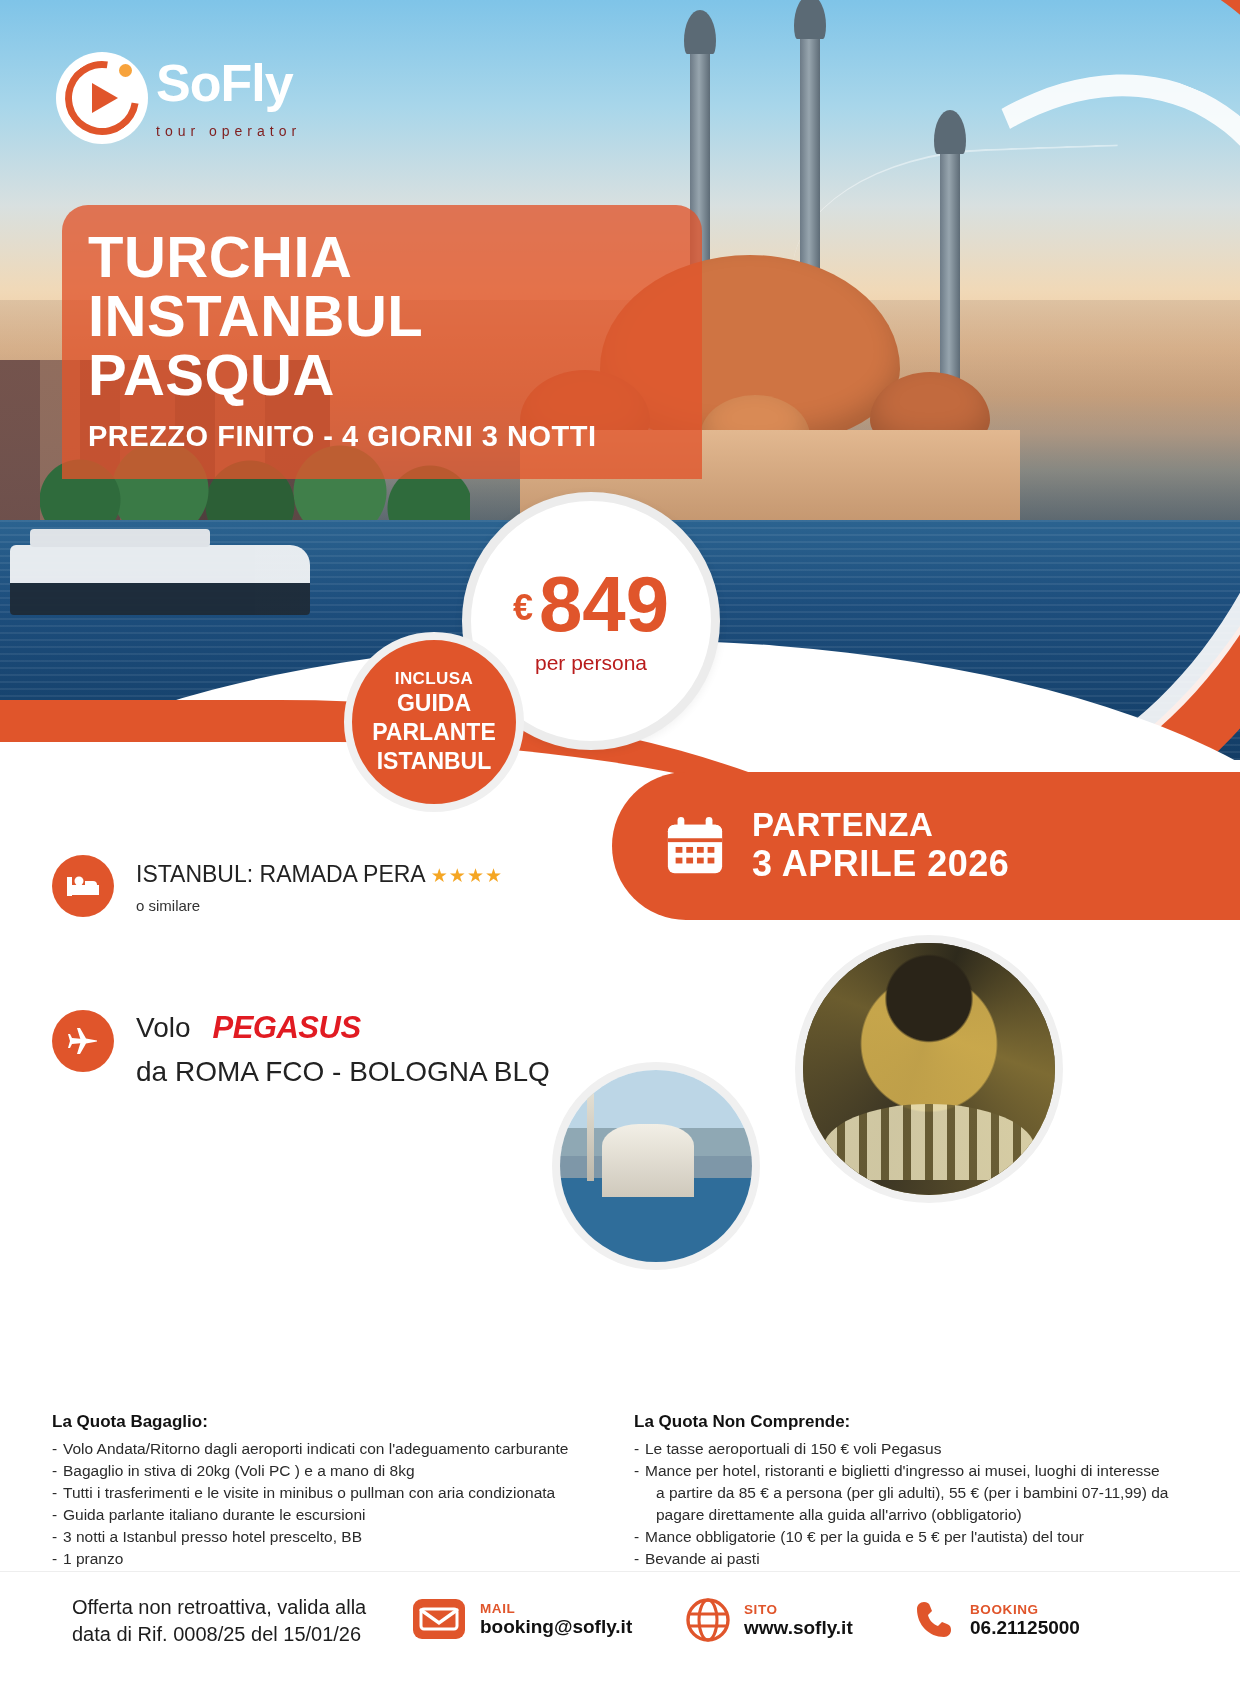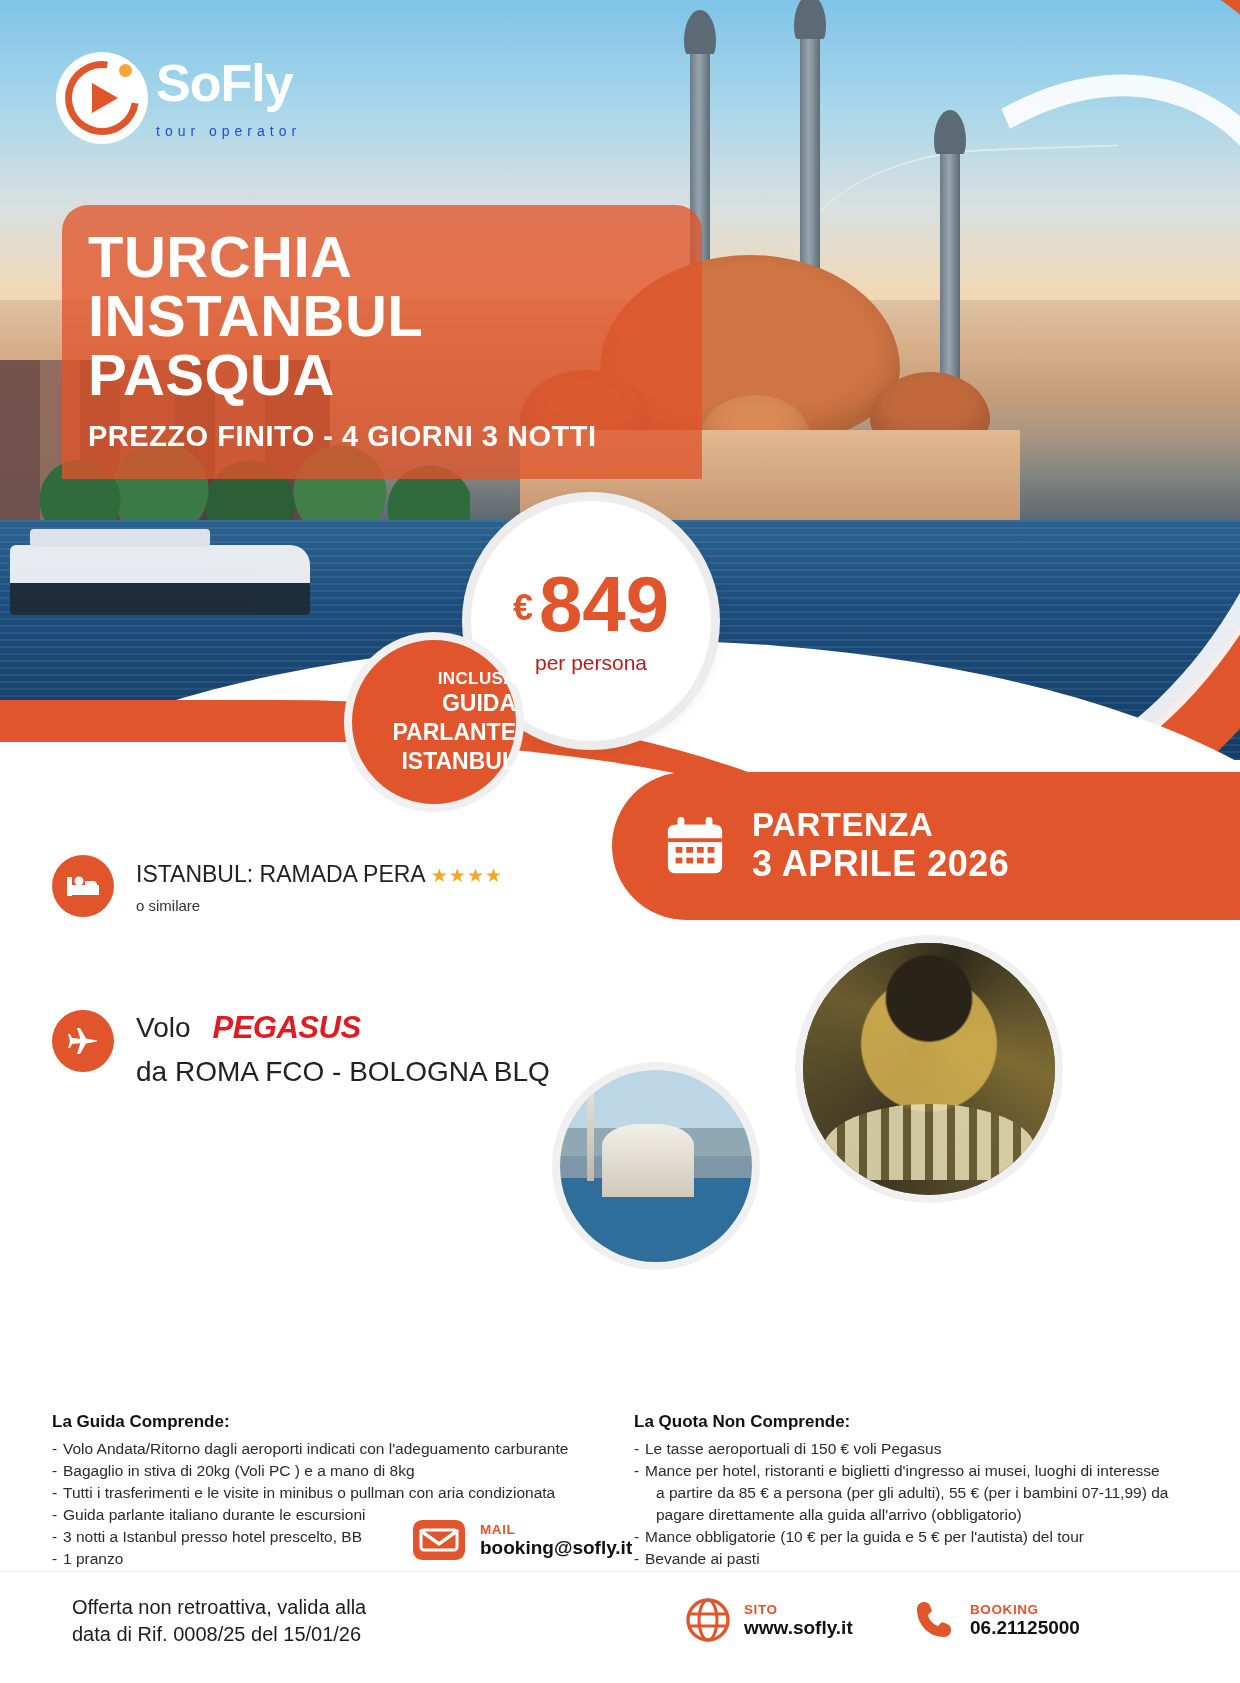"tour operator" .logo-text .tg { color: #1d4ed8 -> #7f1d1d }
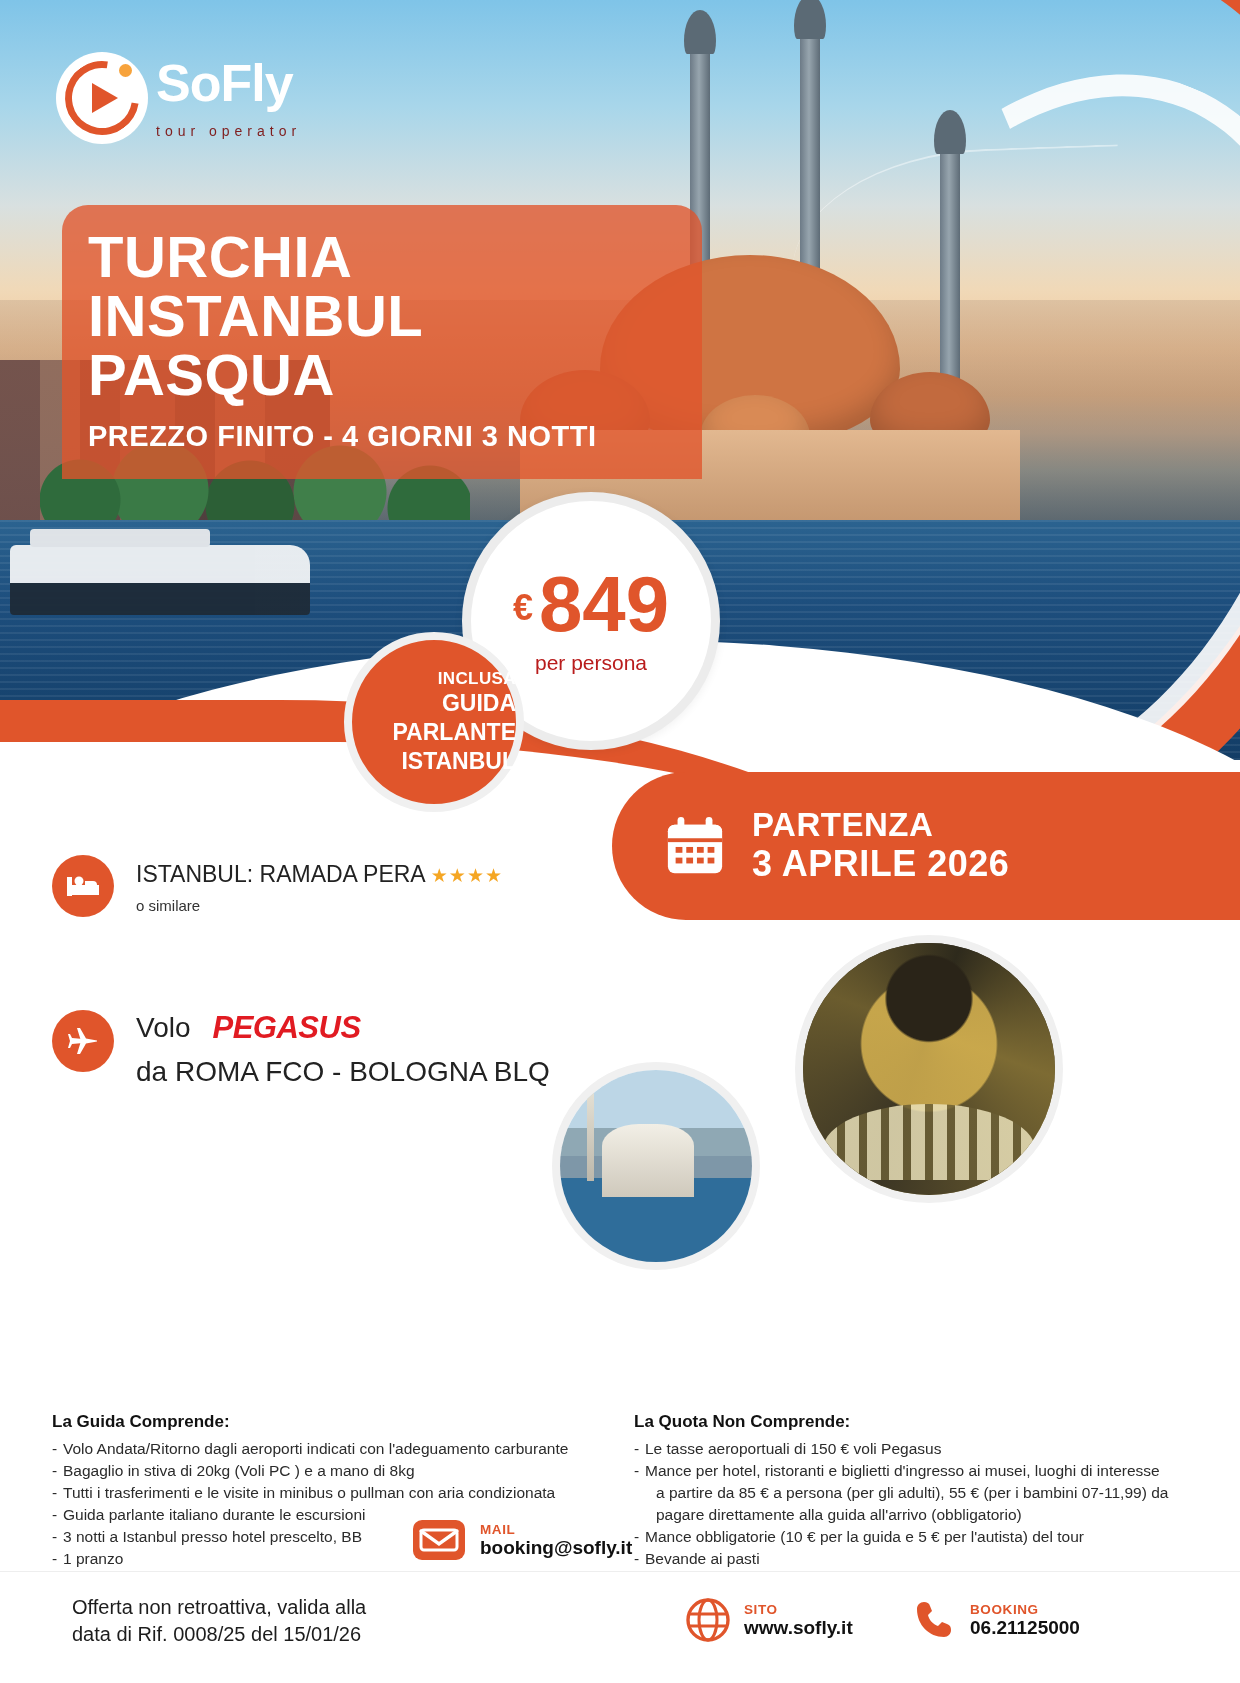"INCLUSA" .guide-bubble { align-items: flex-end -> center }
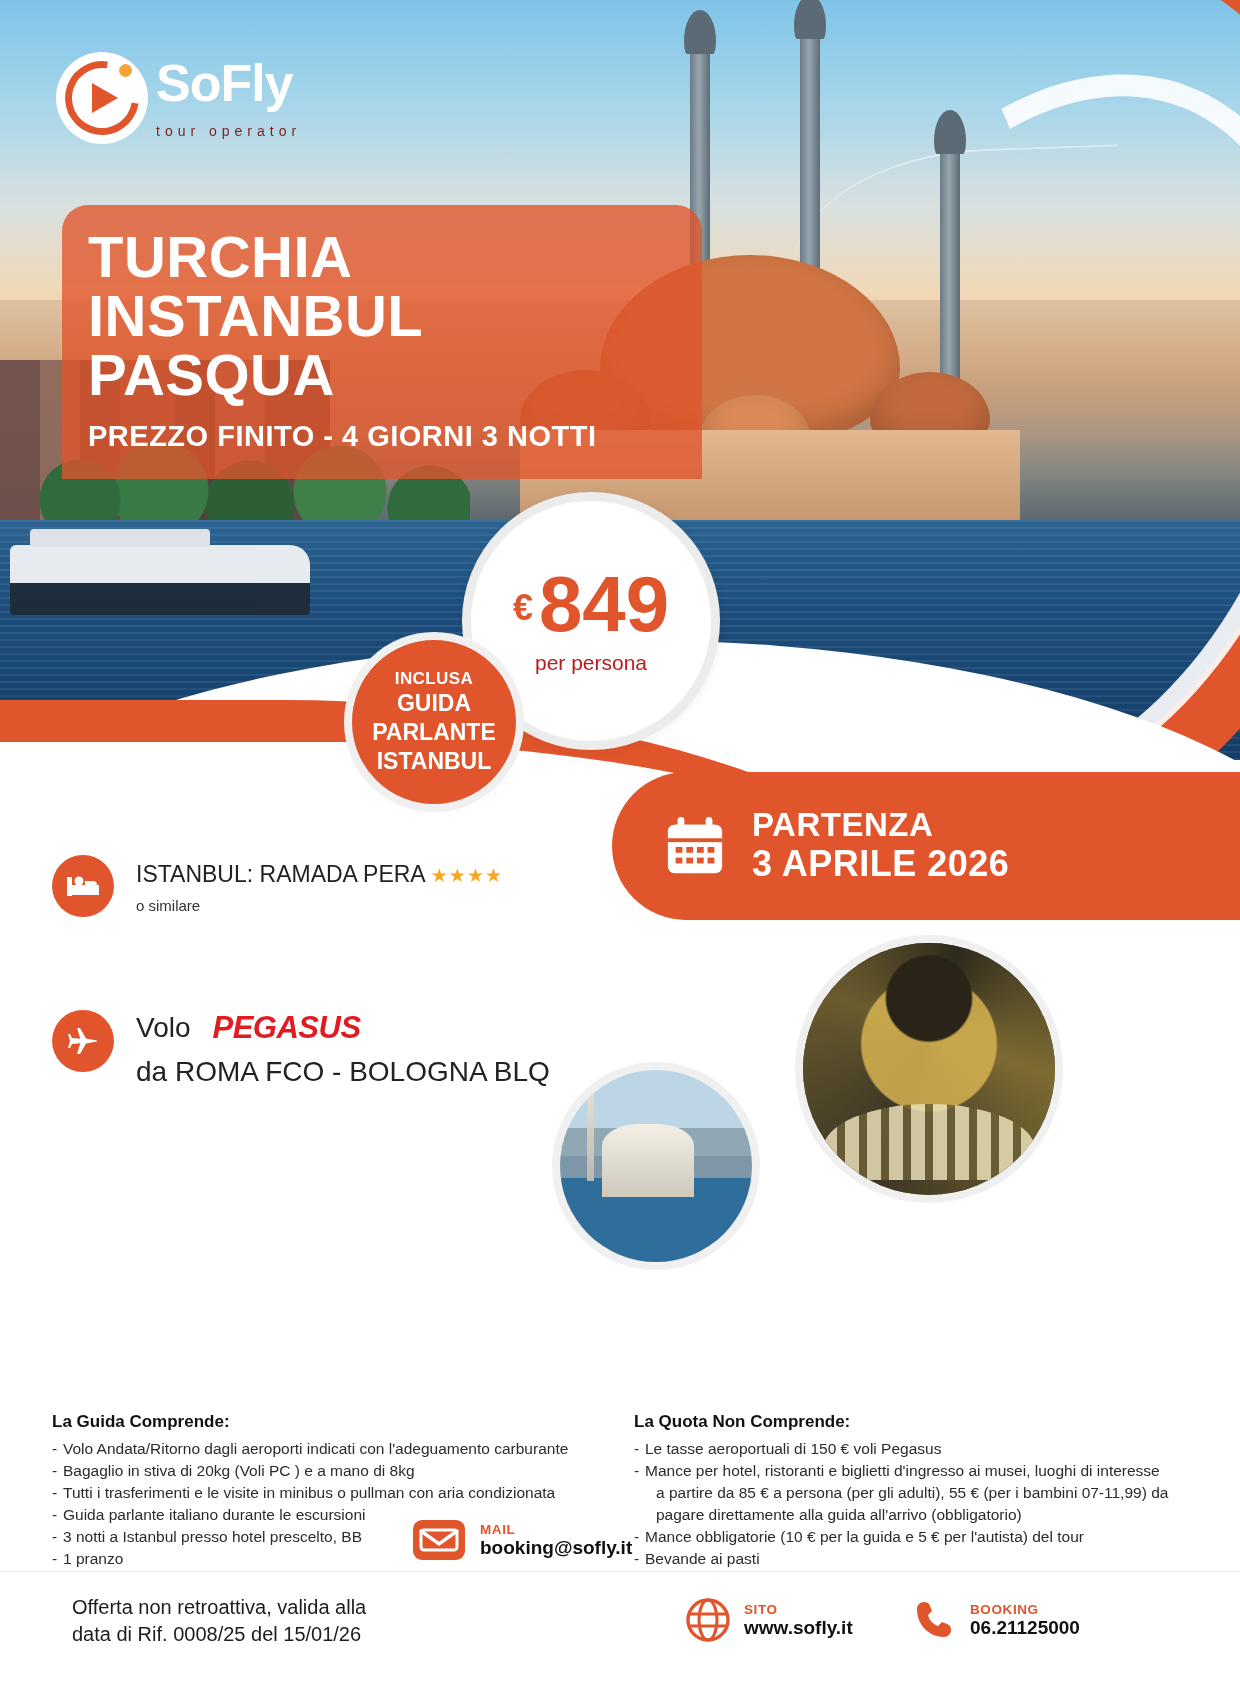"La Guida Comprende:" h3 { text: Guida Comprende -> Quota Bagaglio }
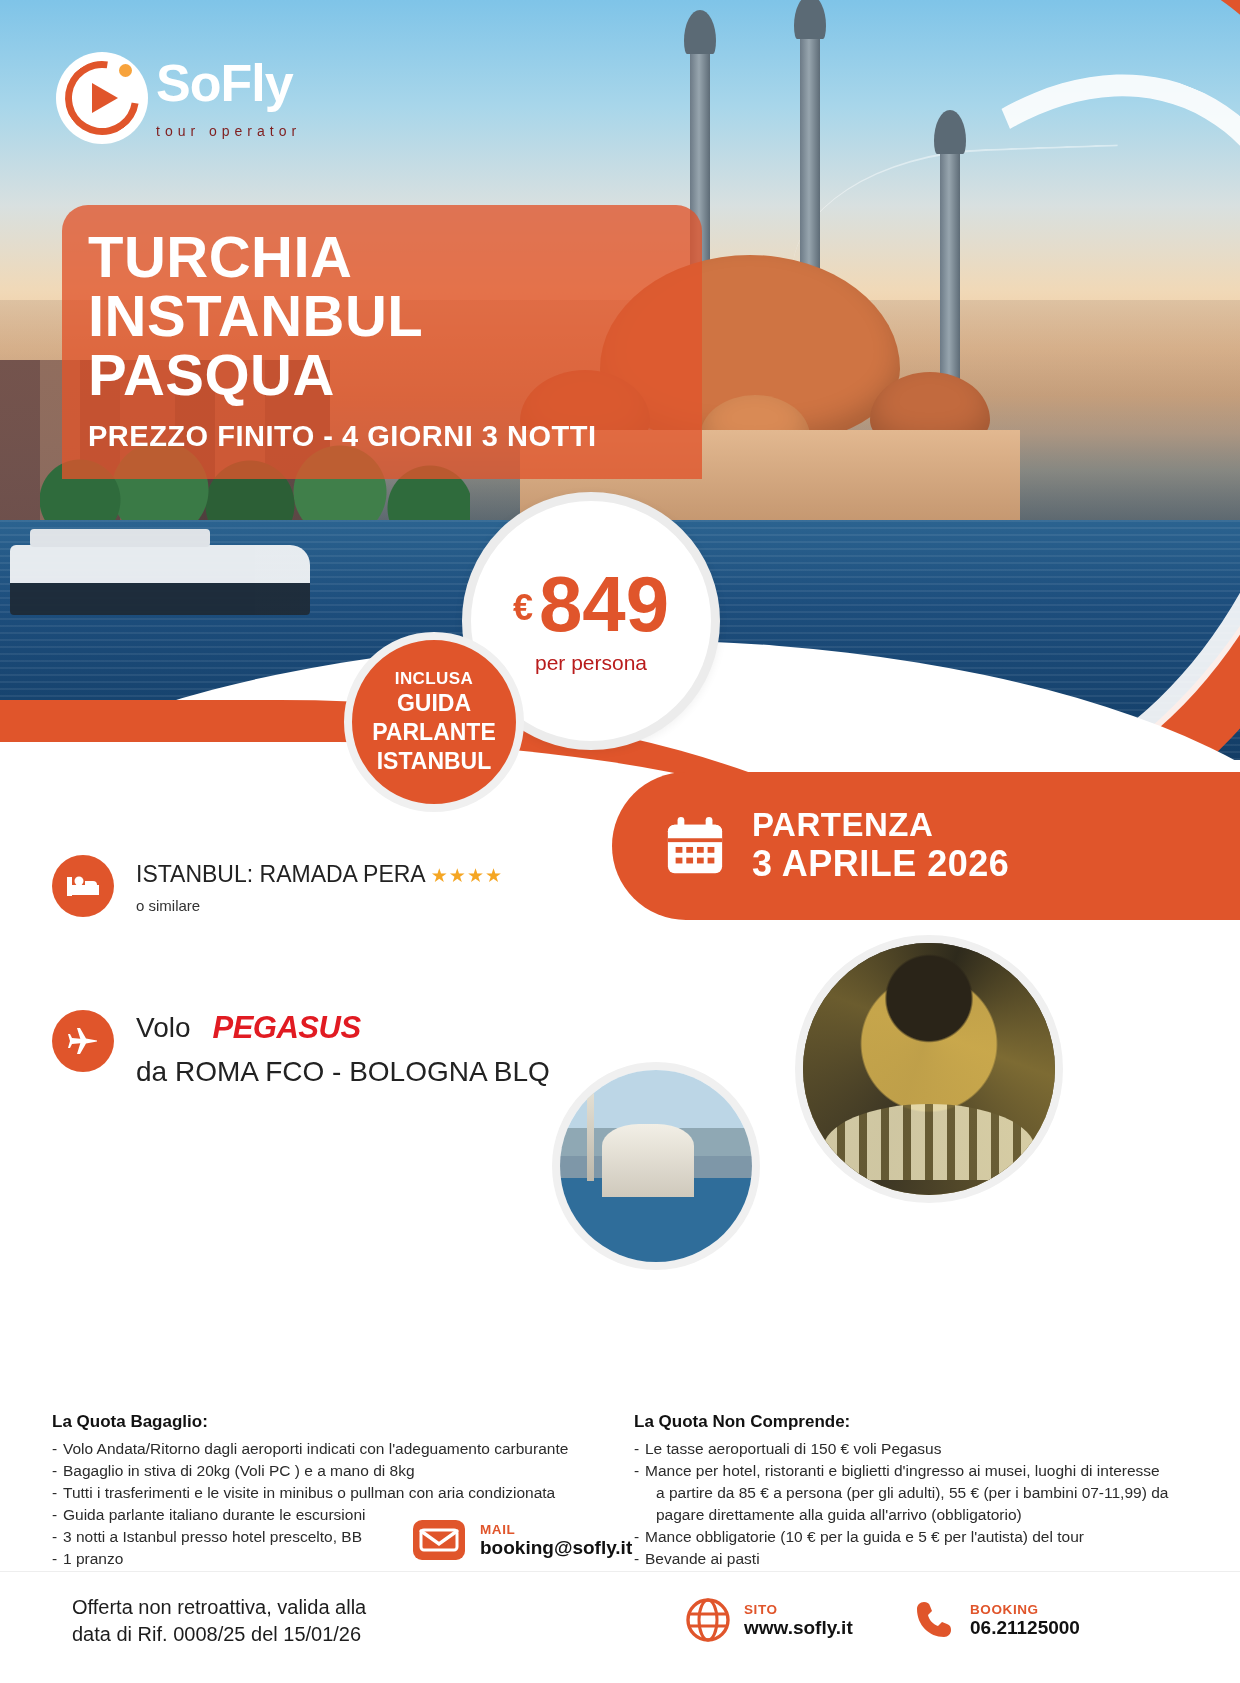"MAIL" .fb-mail { top: 1519px -> 1598px }
